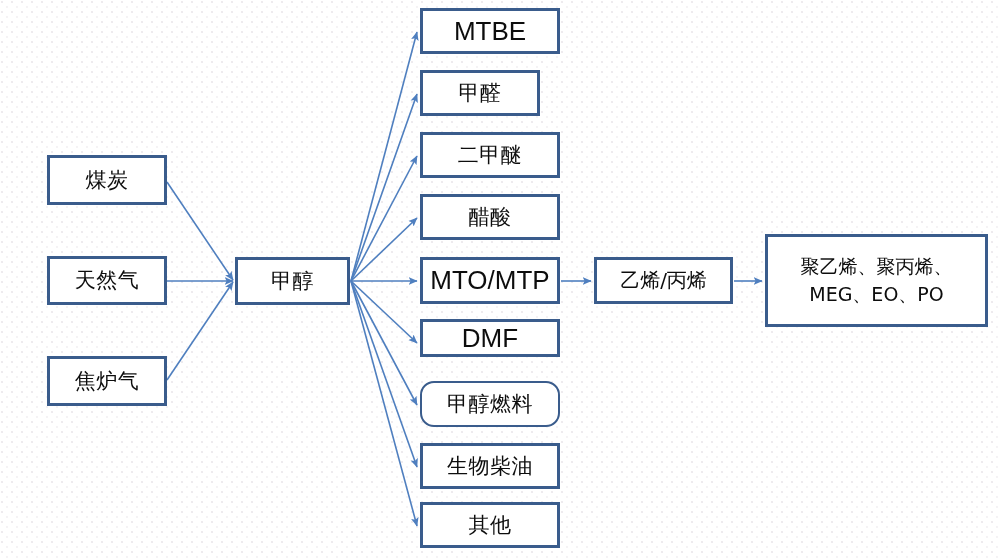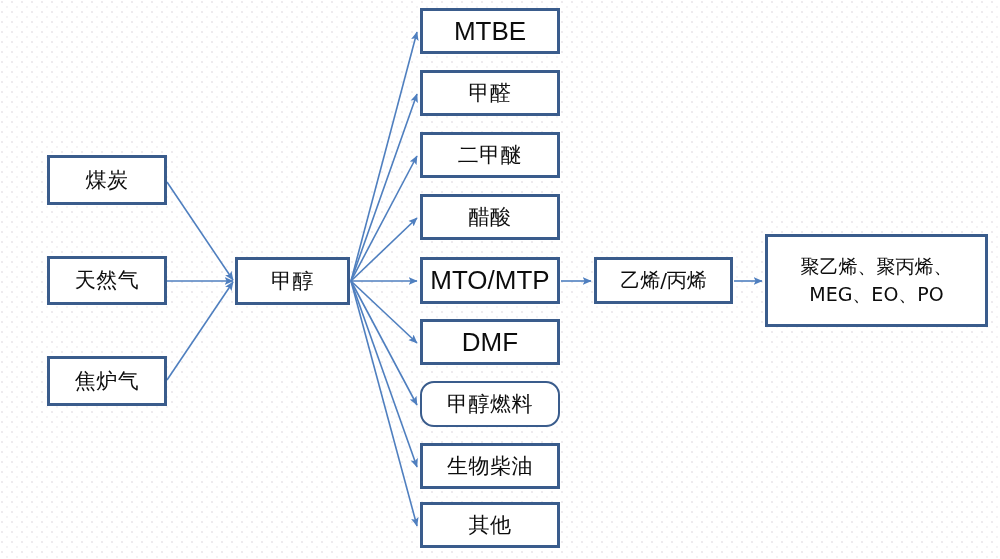"甲醛" div.node { width: 140px -> 120px }
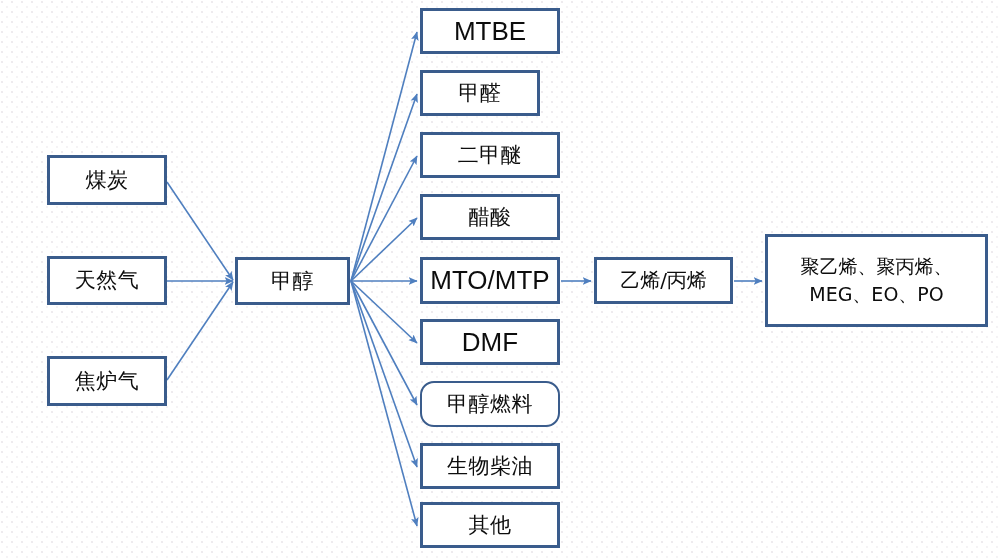"DMF" div.node { height: 46px -> 38px }
